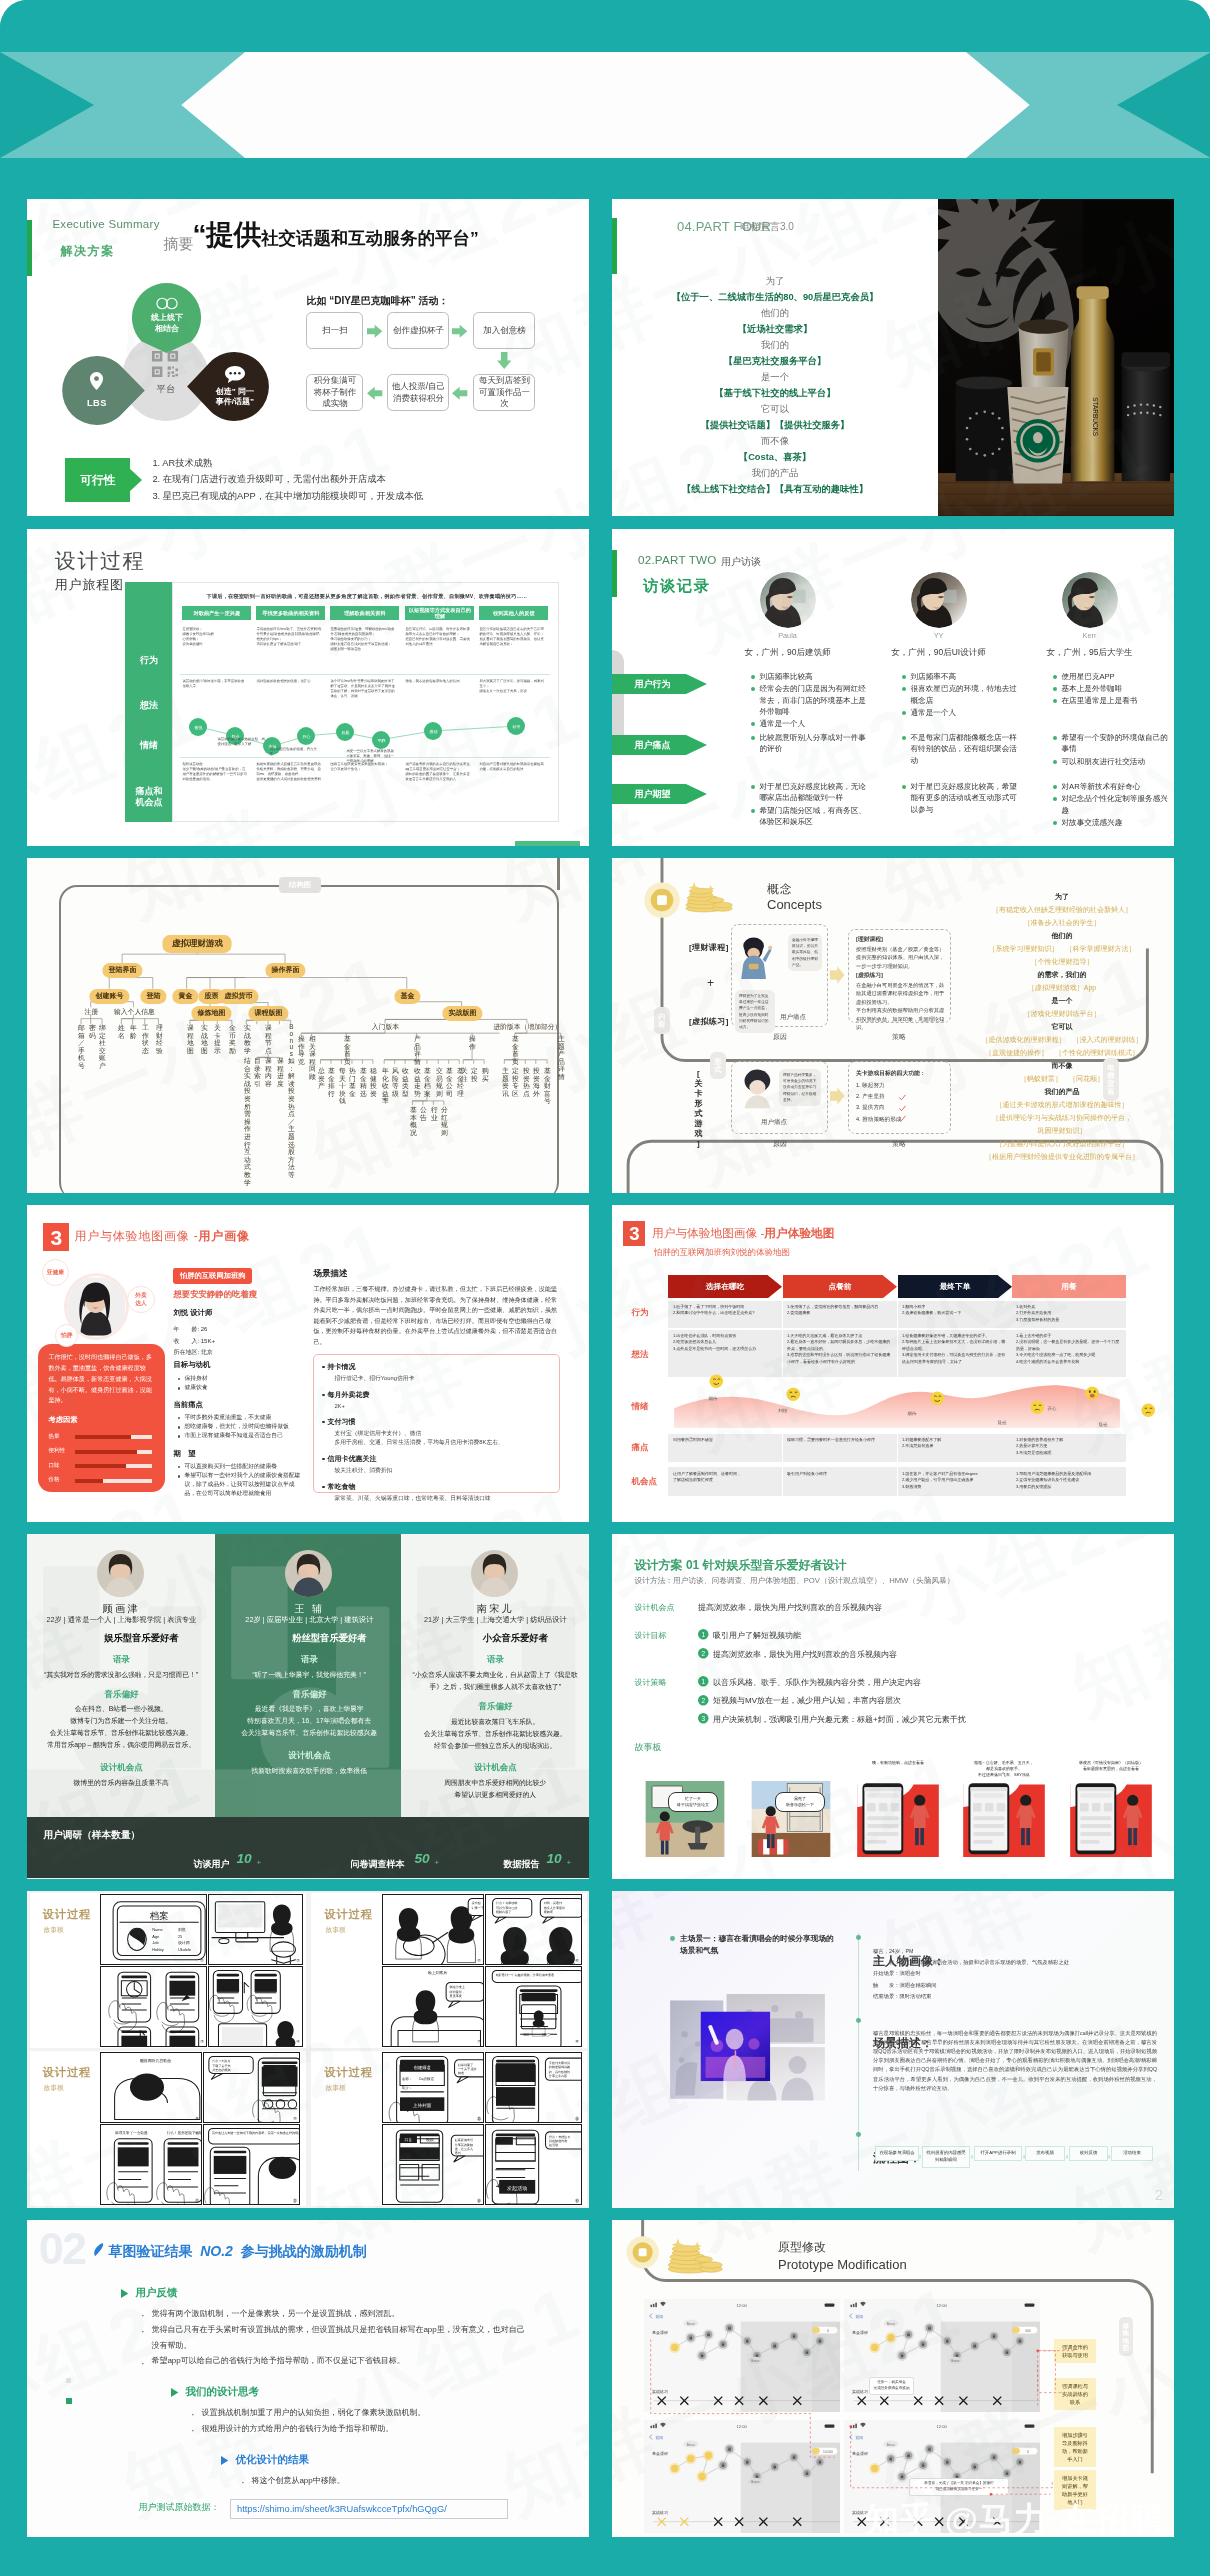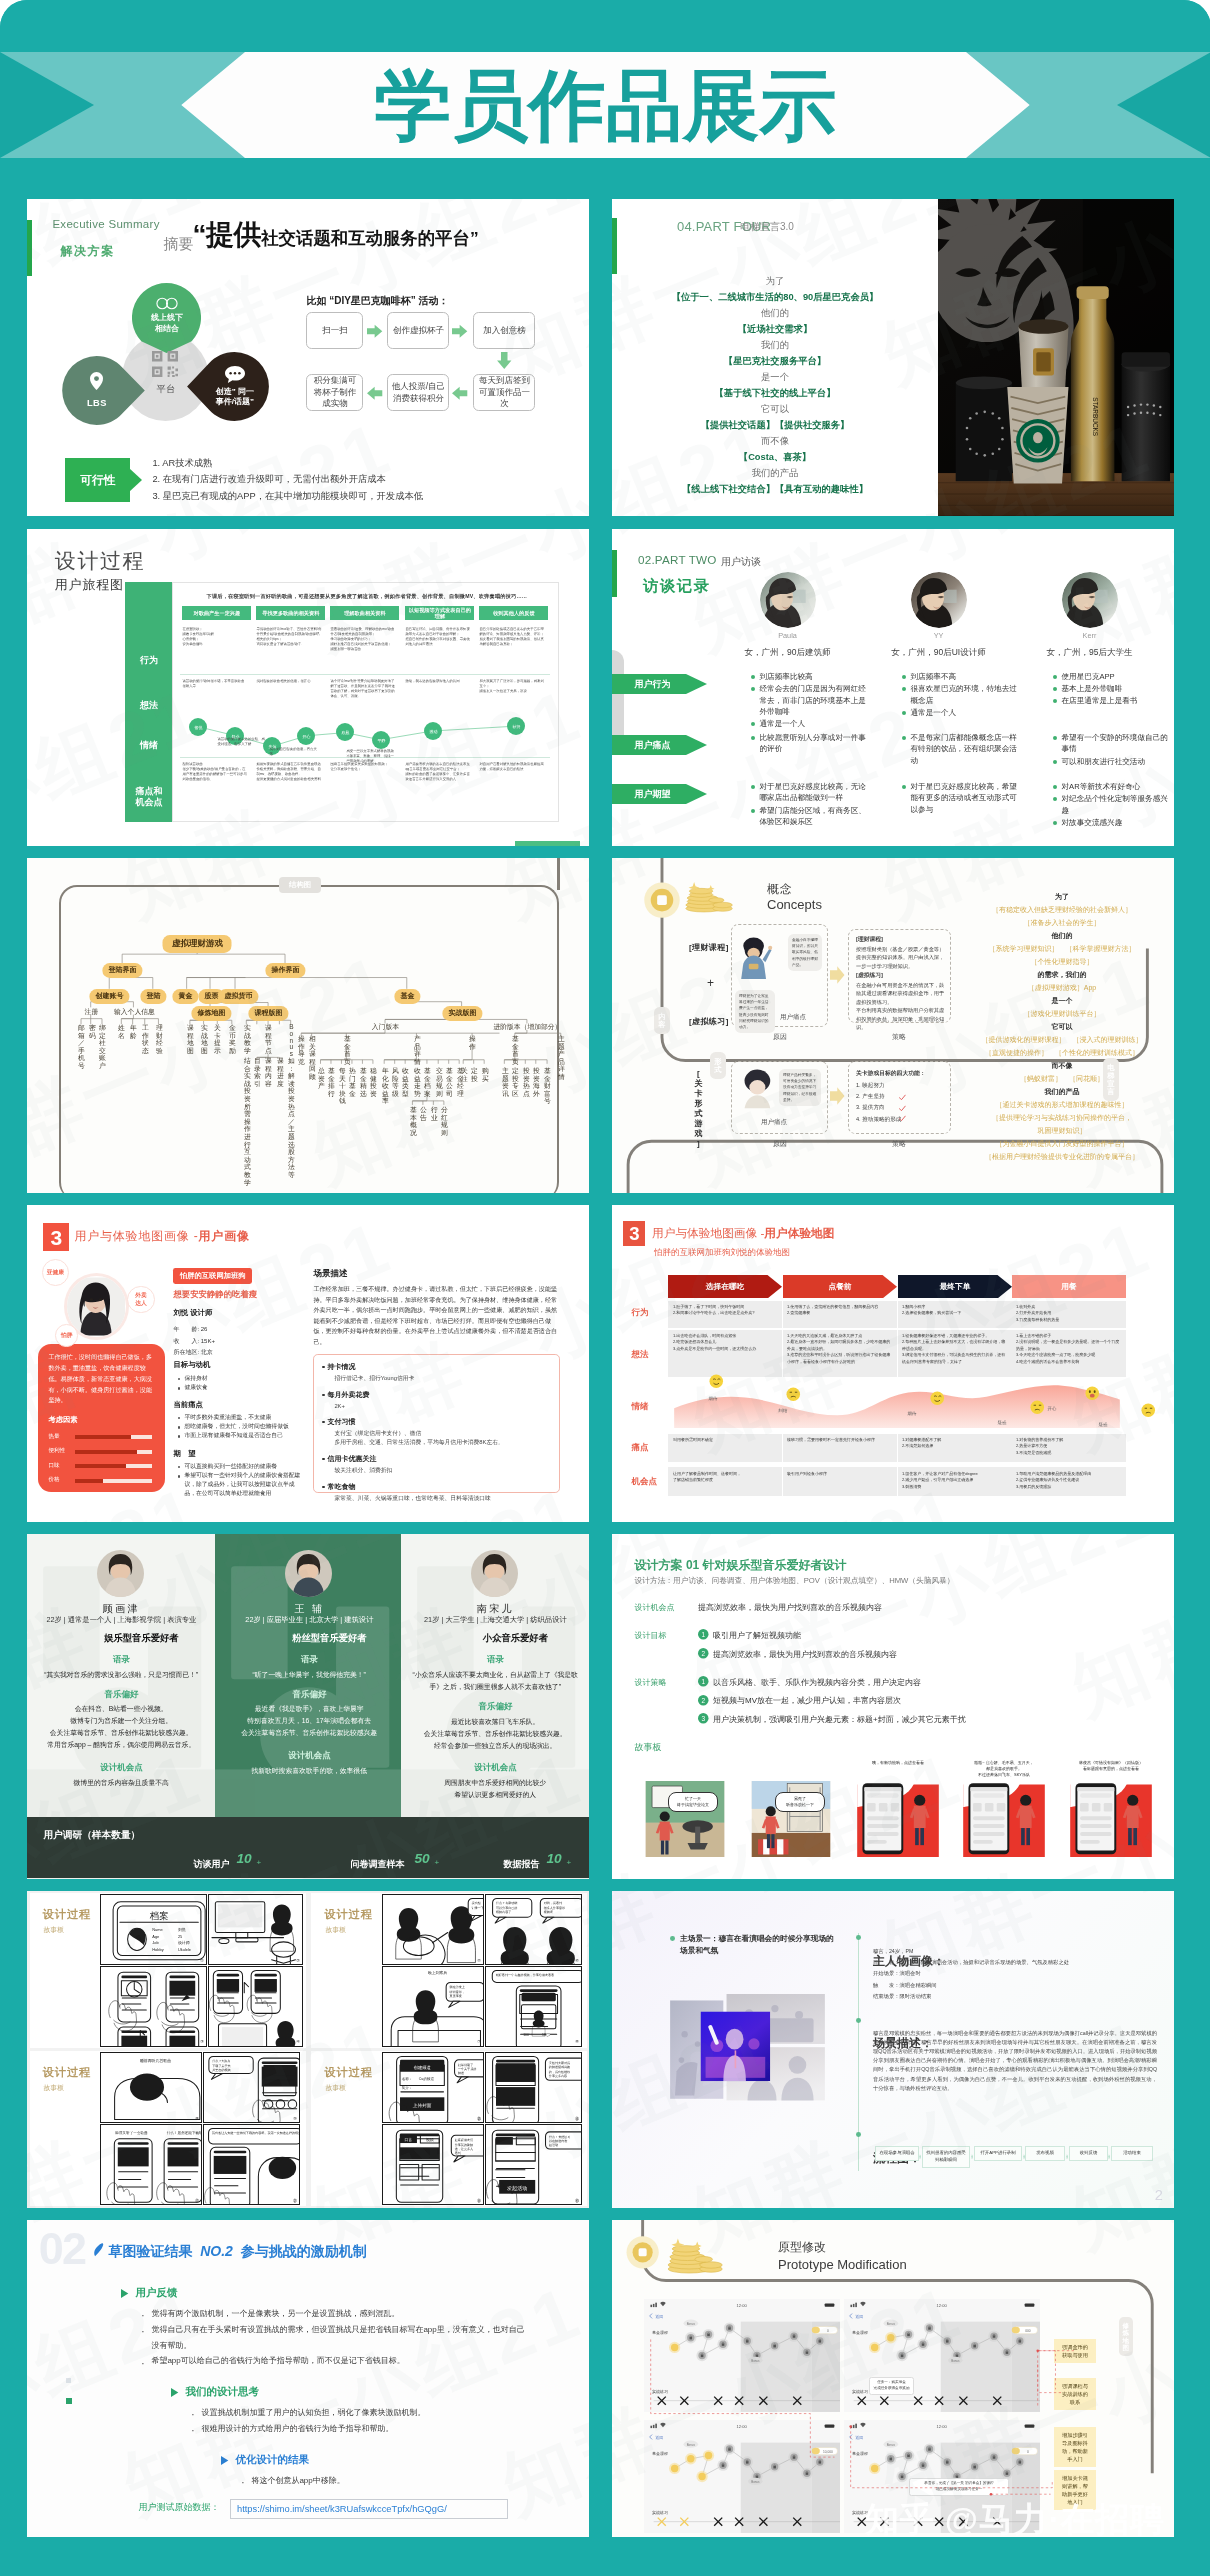"学员作品展示" div.banner-title { html: <div>学员作品展示</div> -> none }
